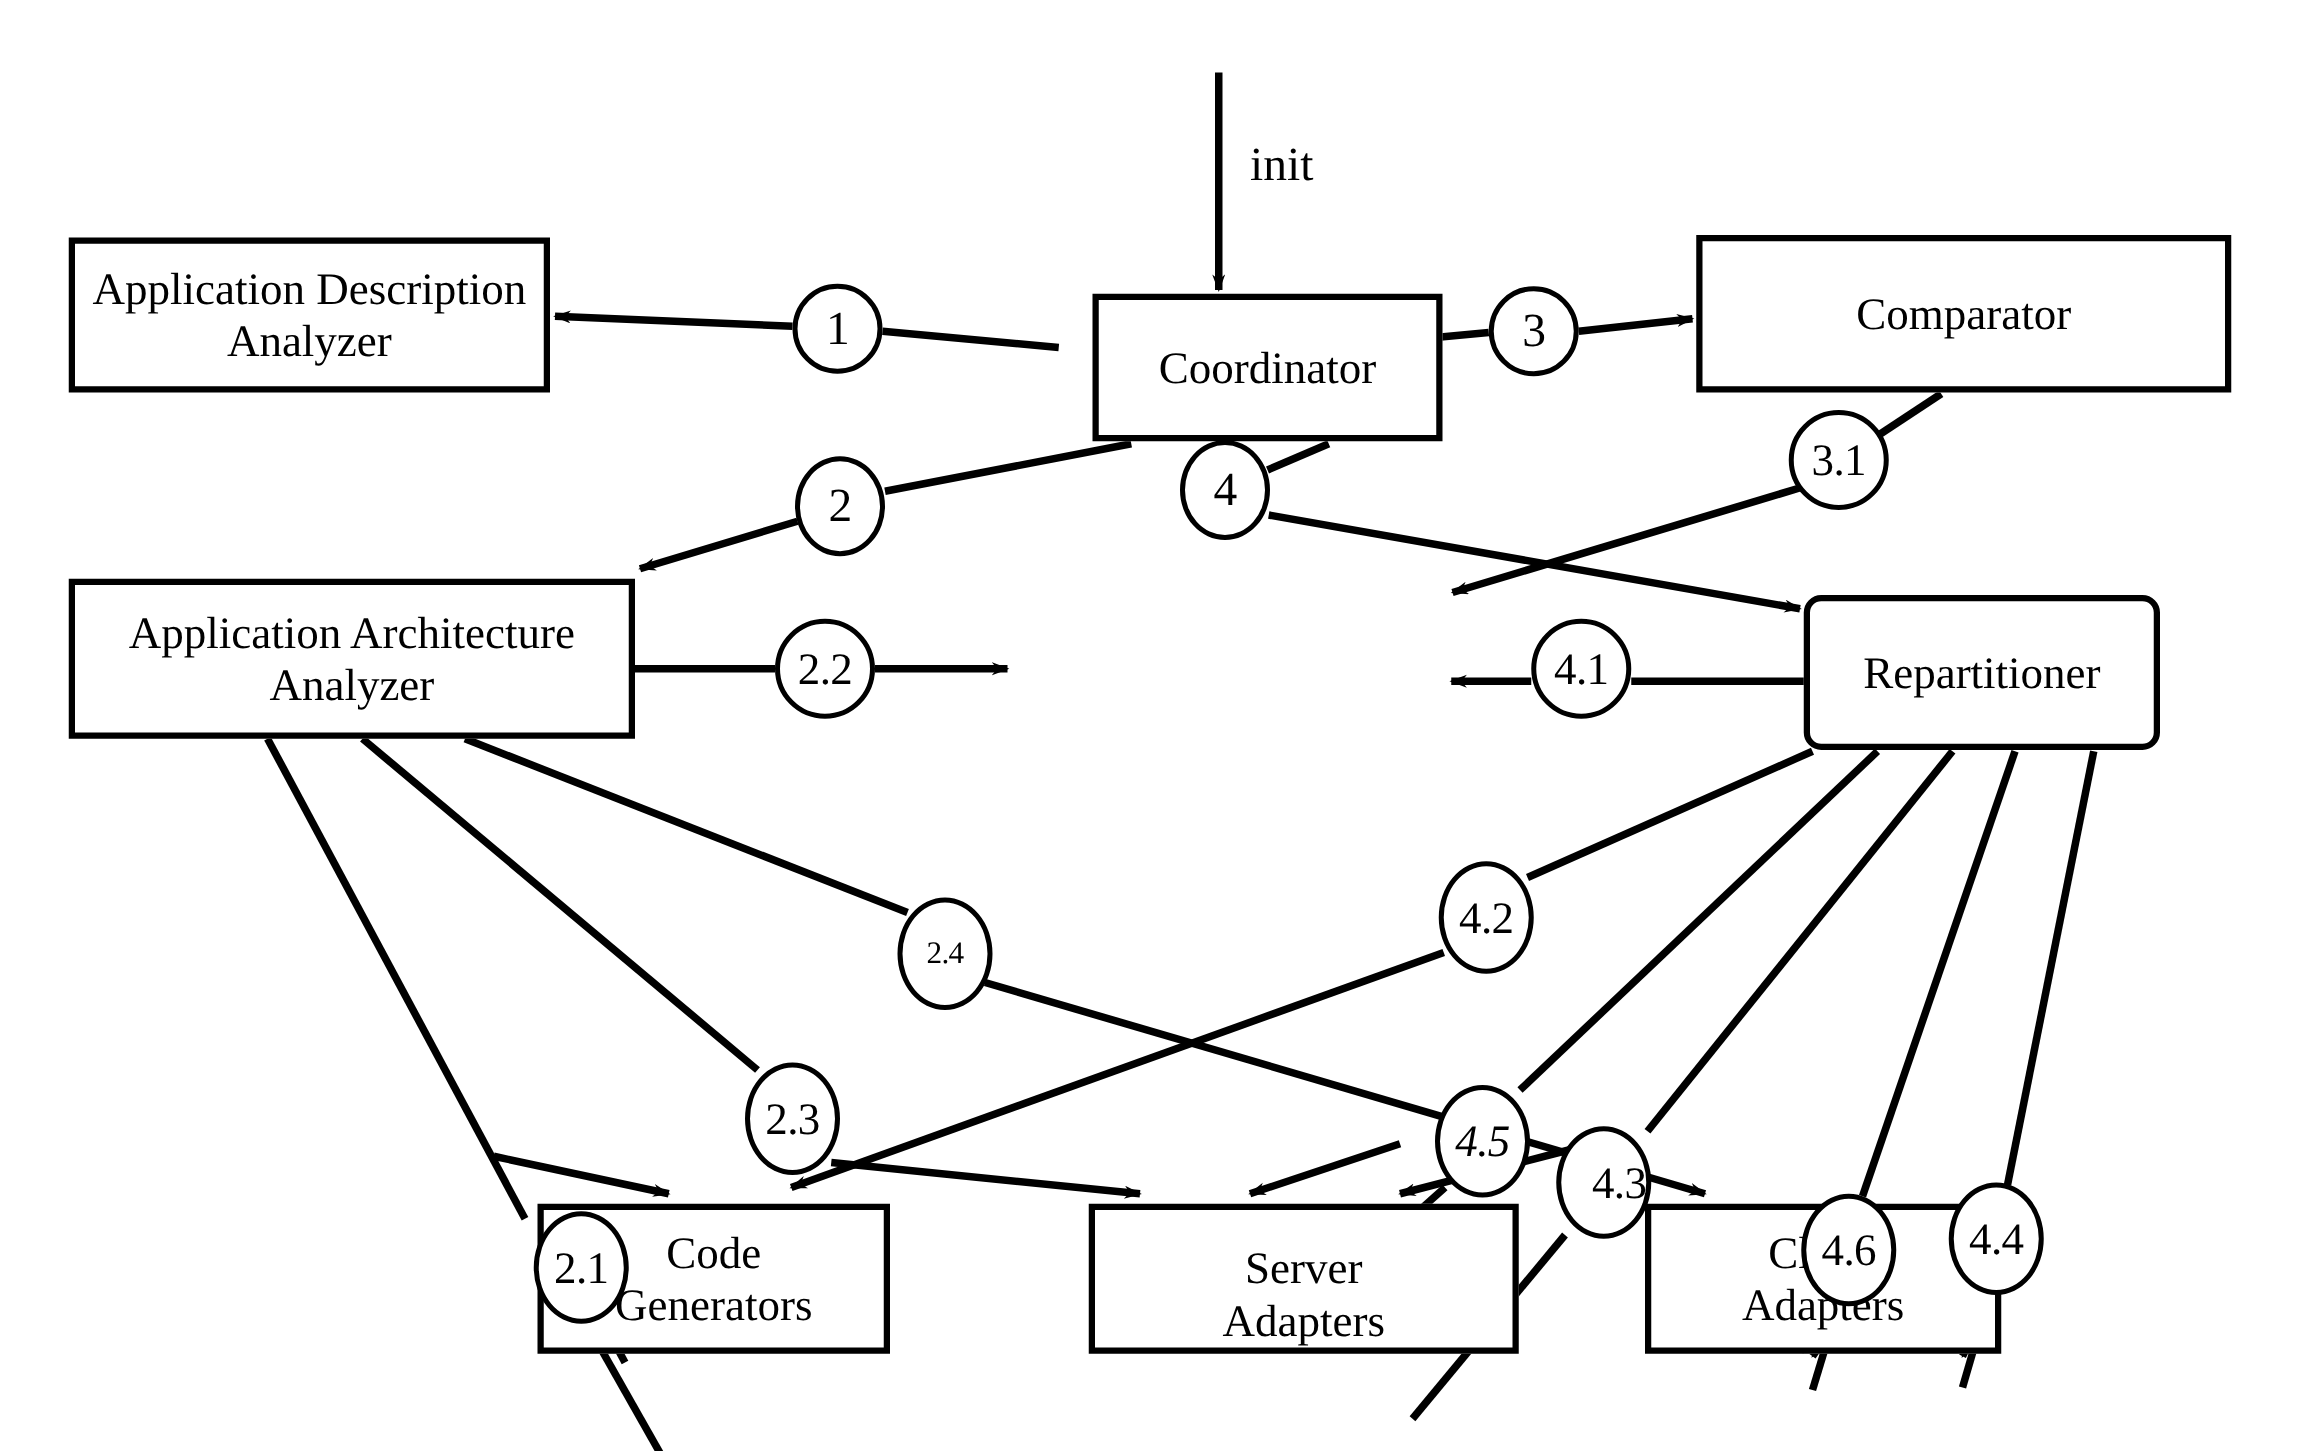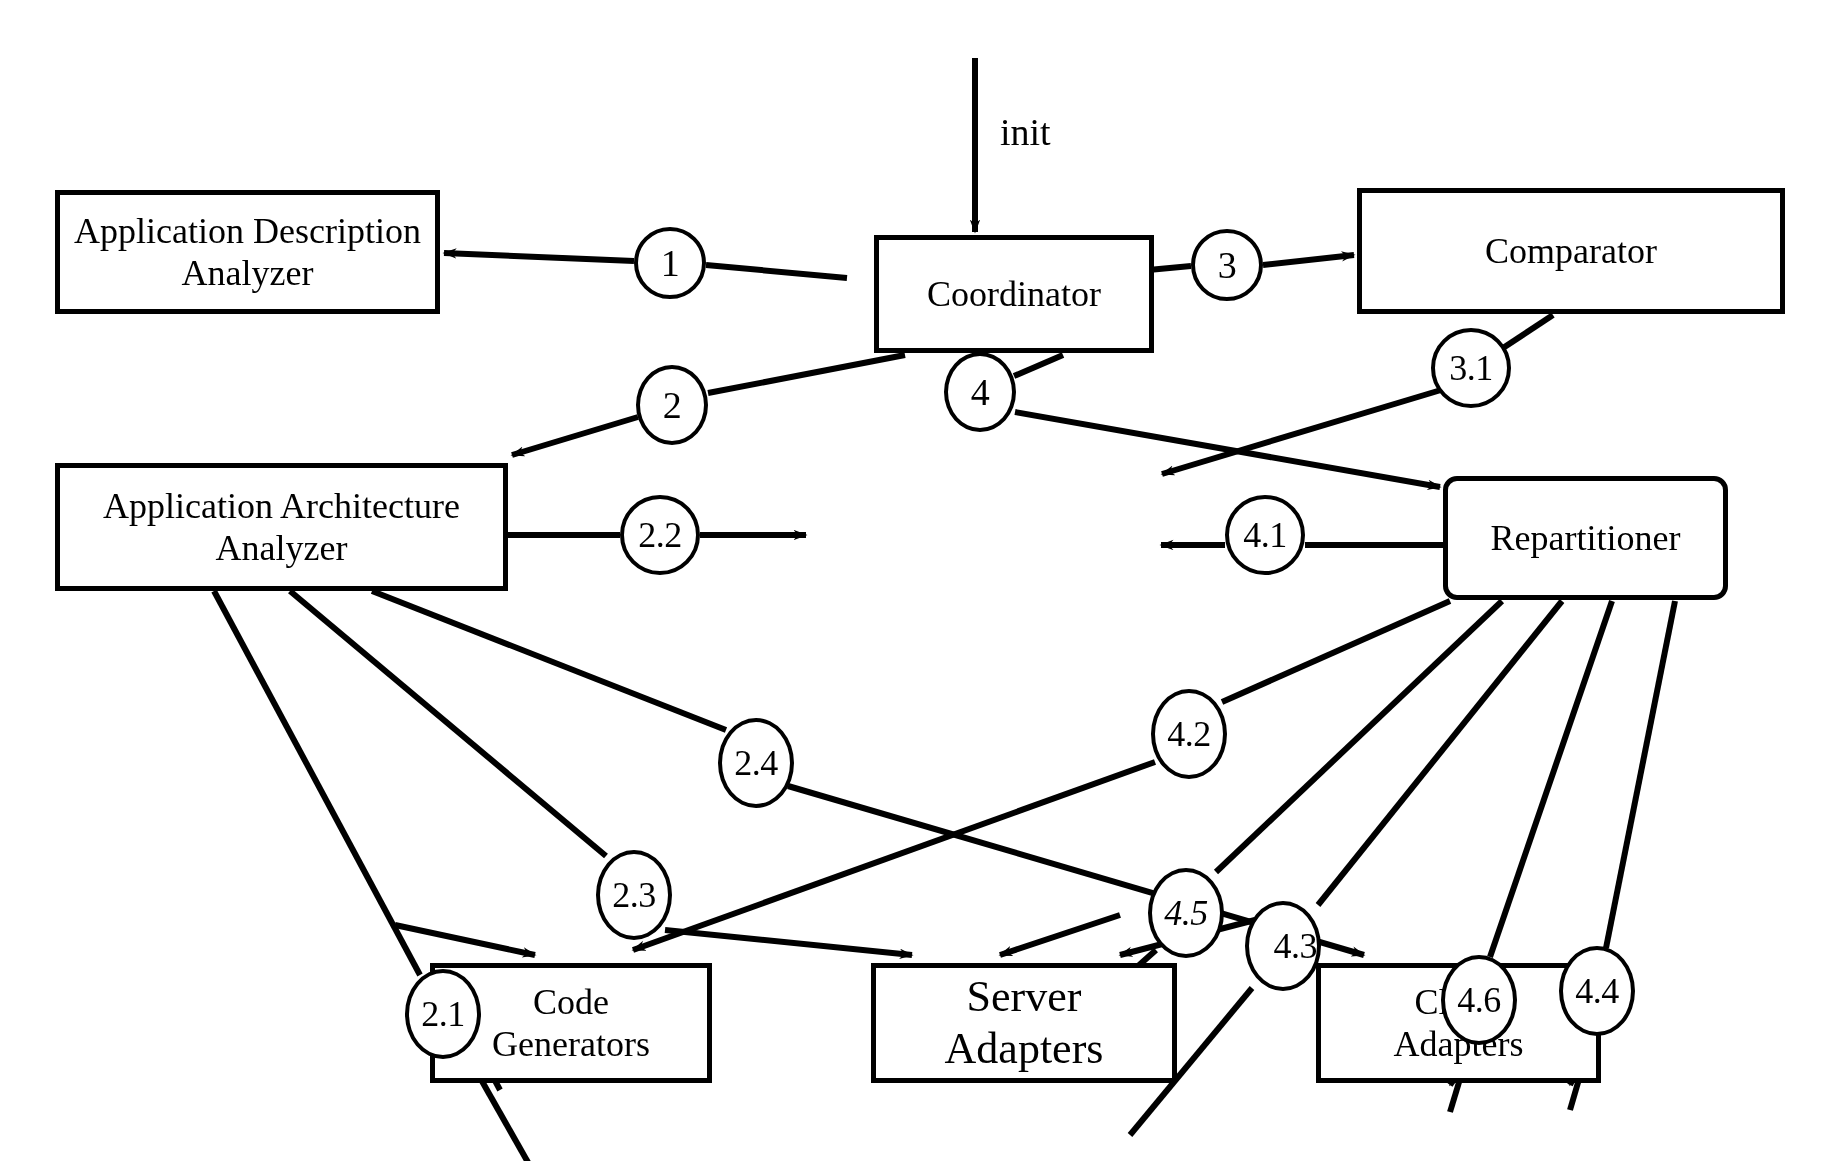"2.4" div.marker { font-size: 36px -> 25px }
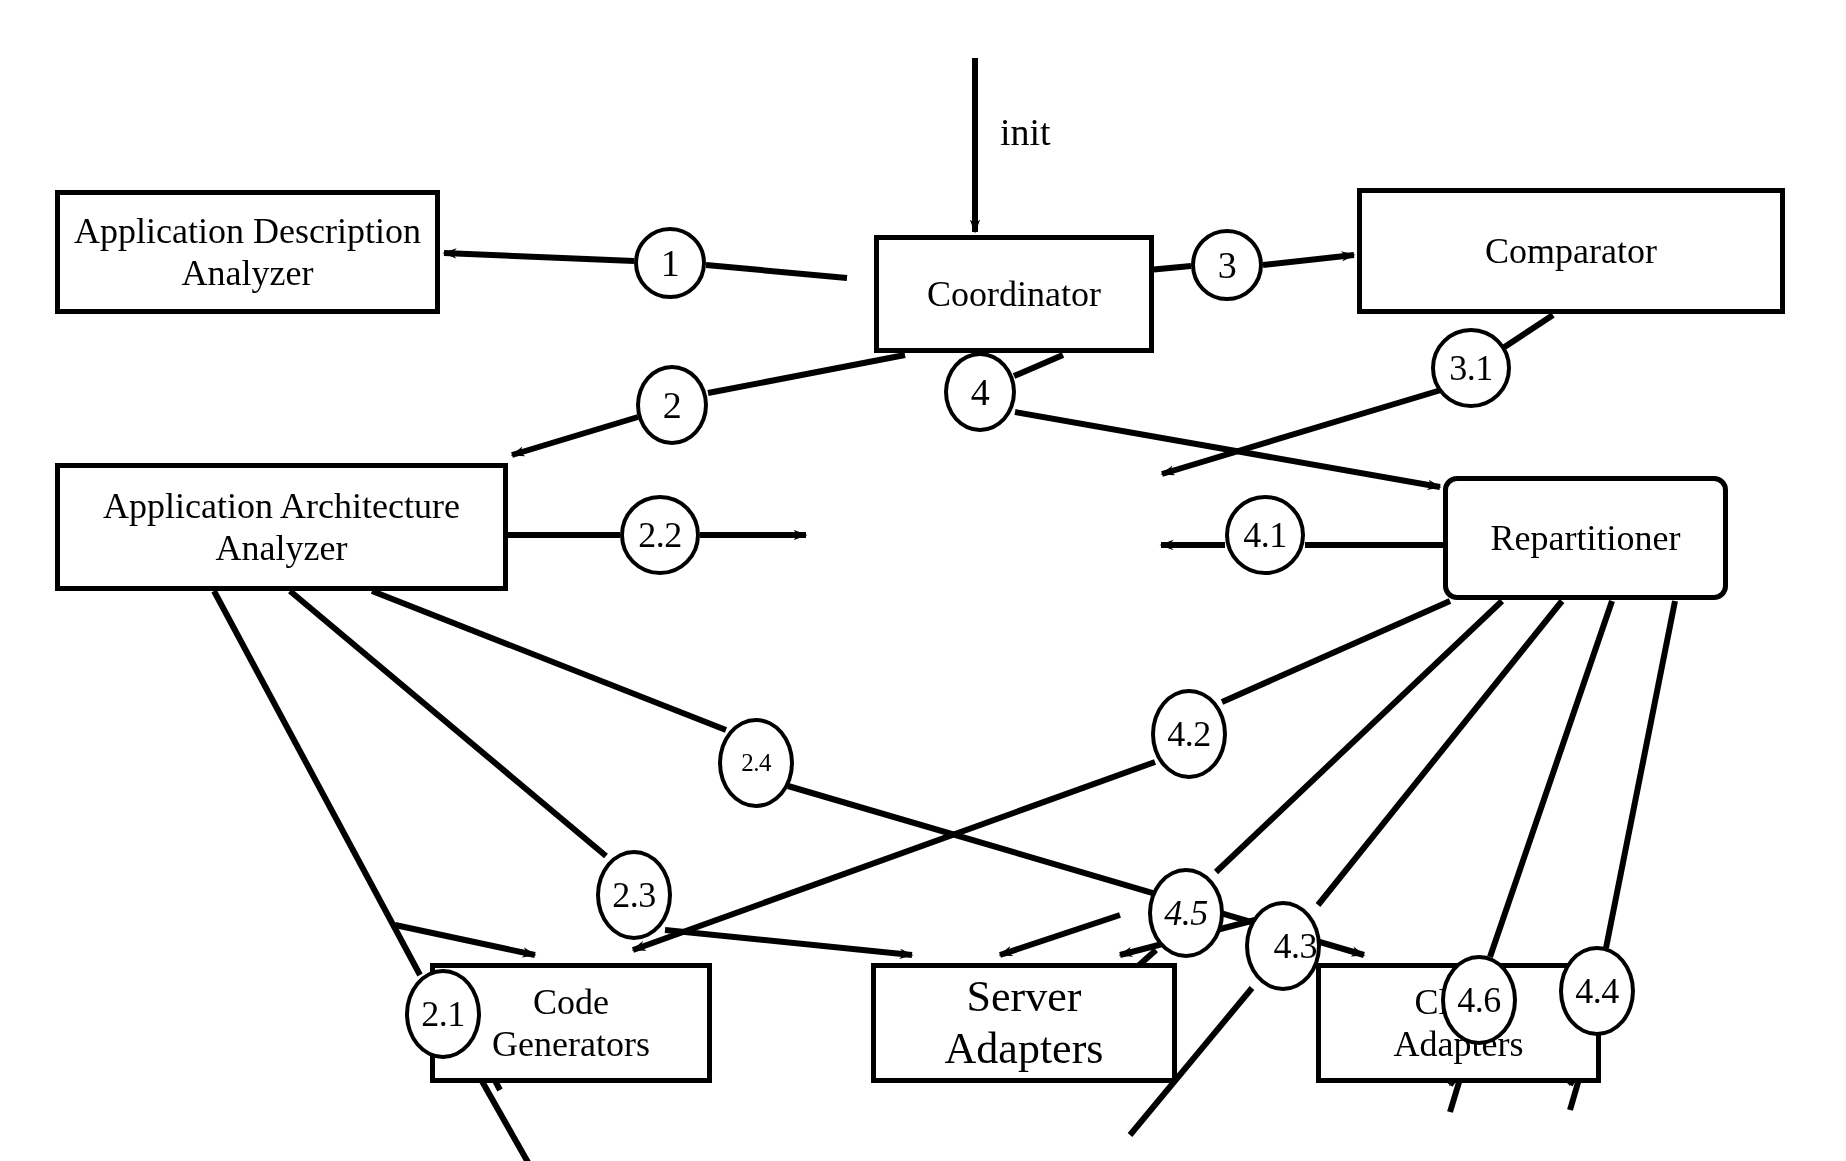"2.1" div.marker { left: 405px -> 427px }
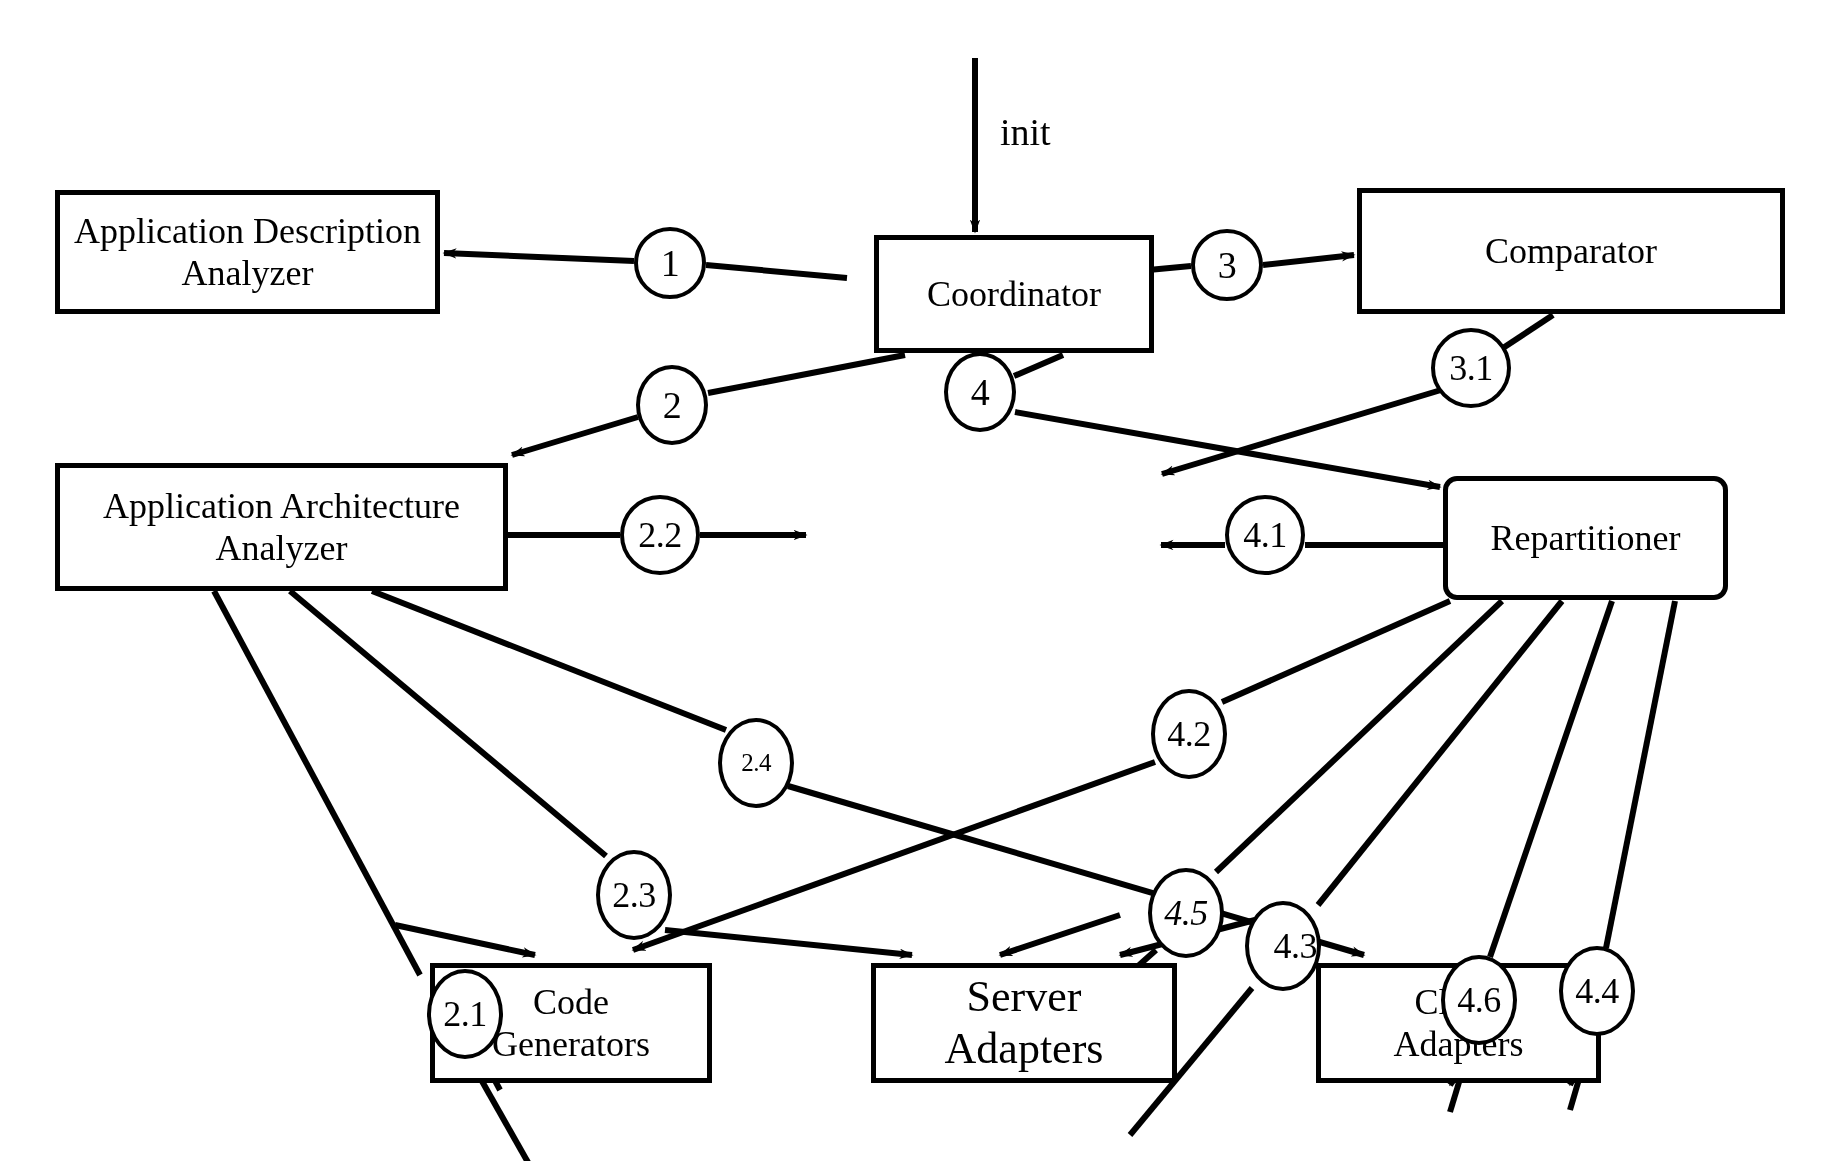"Server" div.node { align-items: none -> flex-end; font-size: 44px -> 36px; width: 306px -> 344px }
